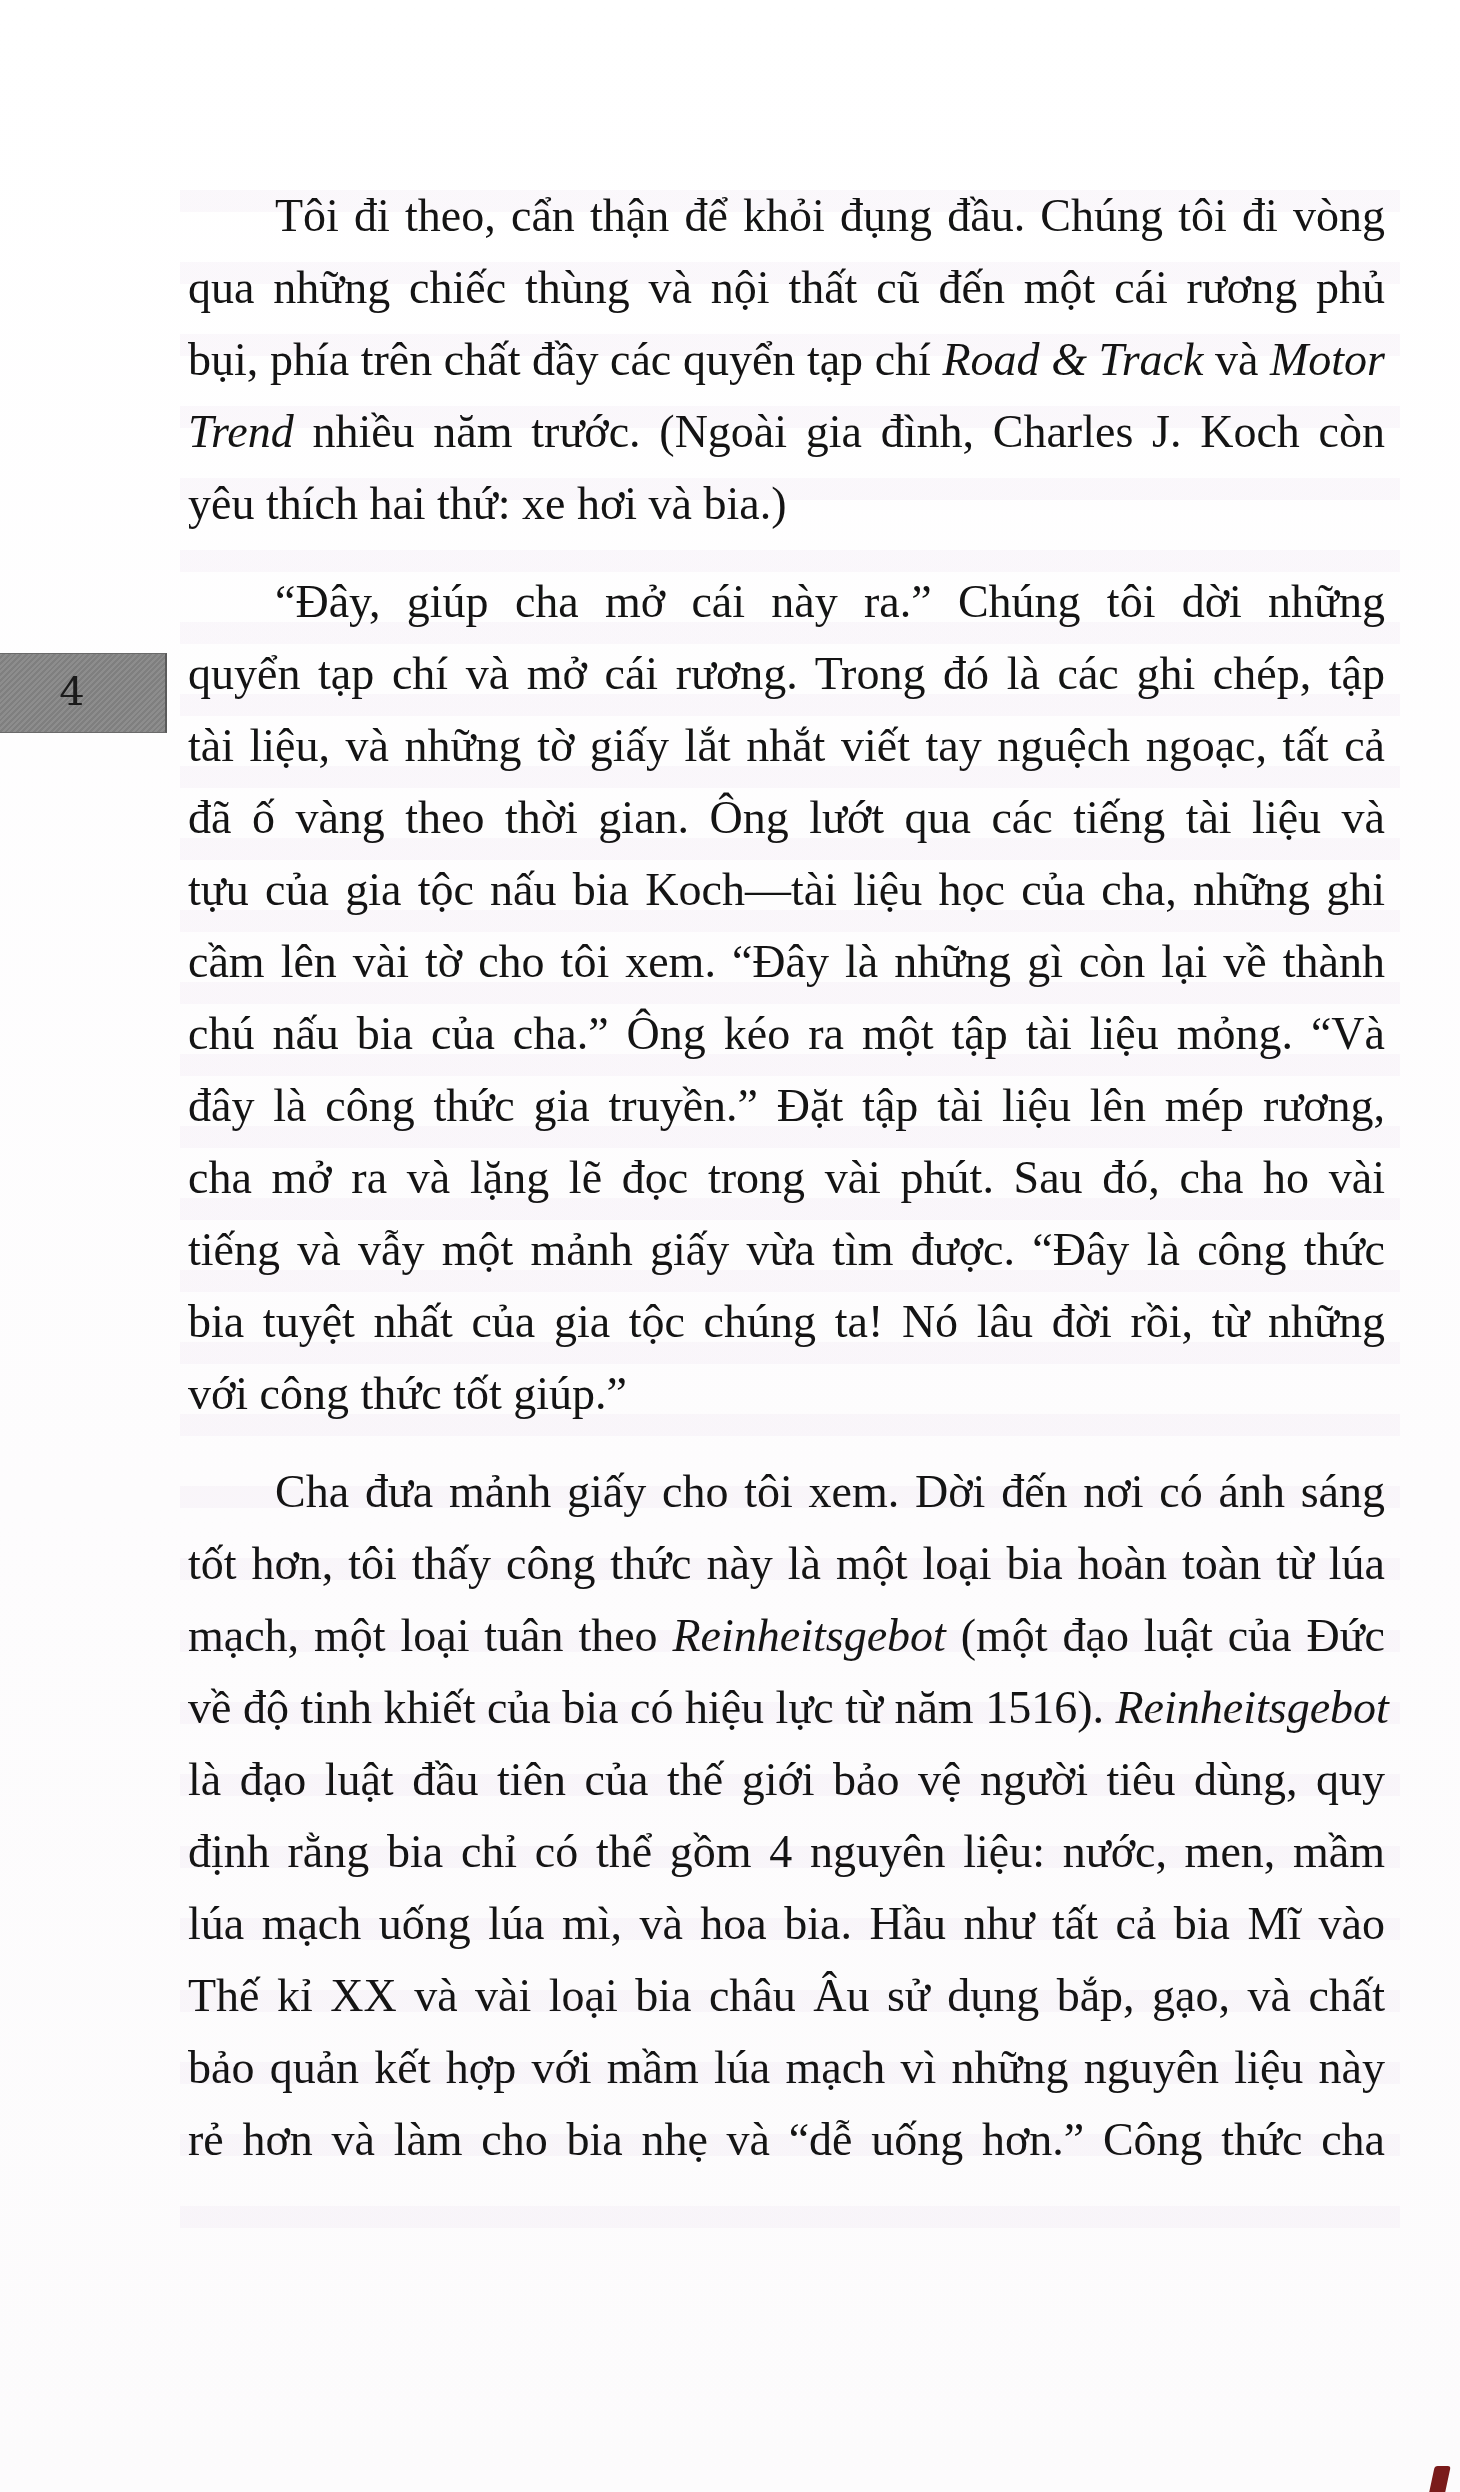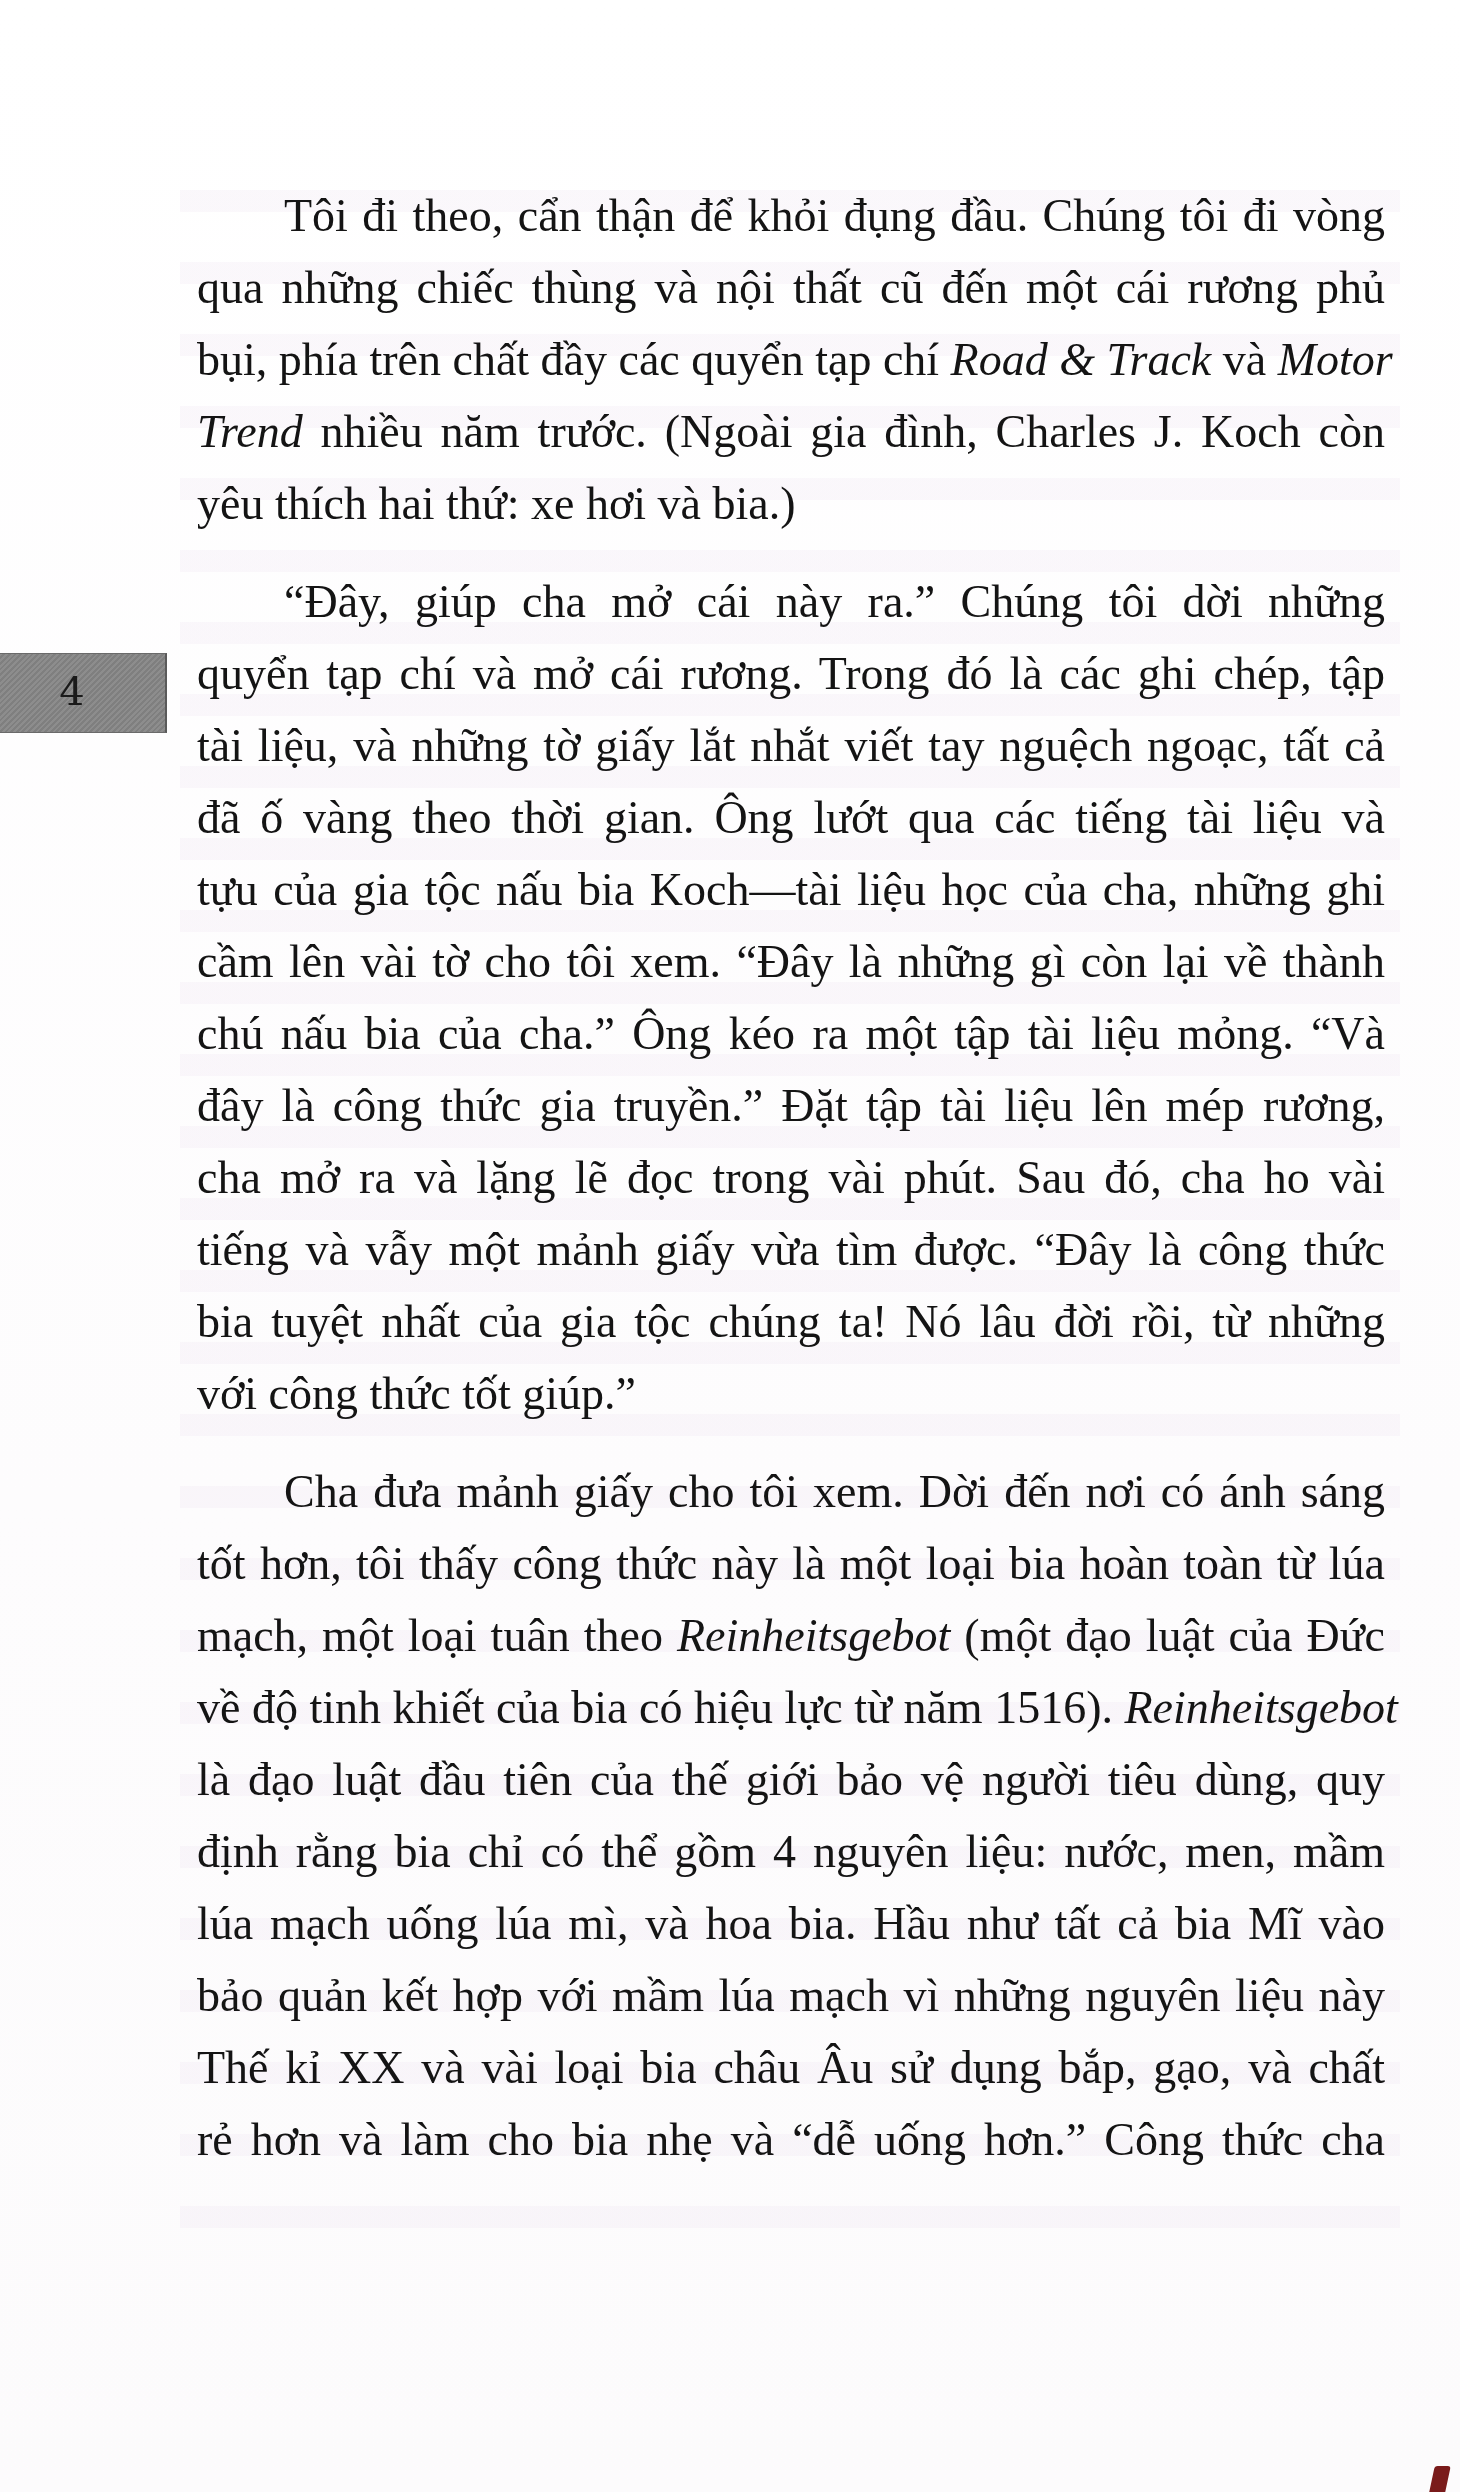"Tôi đi theo, cẩn thận" .para { margin: 0 0 26px 9px -> 0 0 26px 0 }
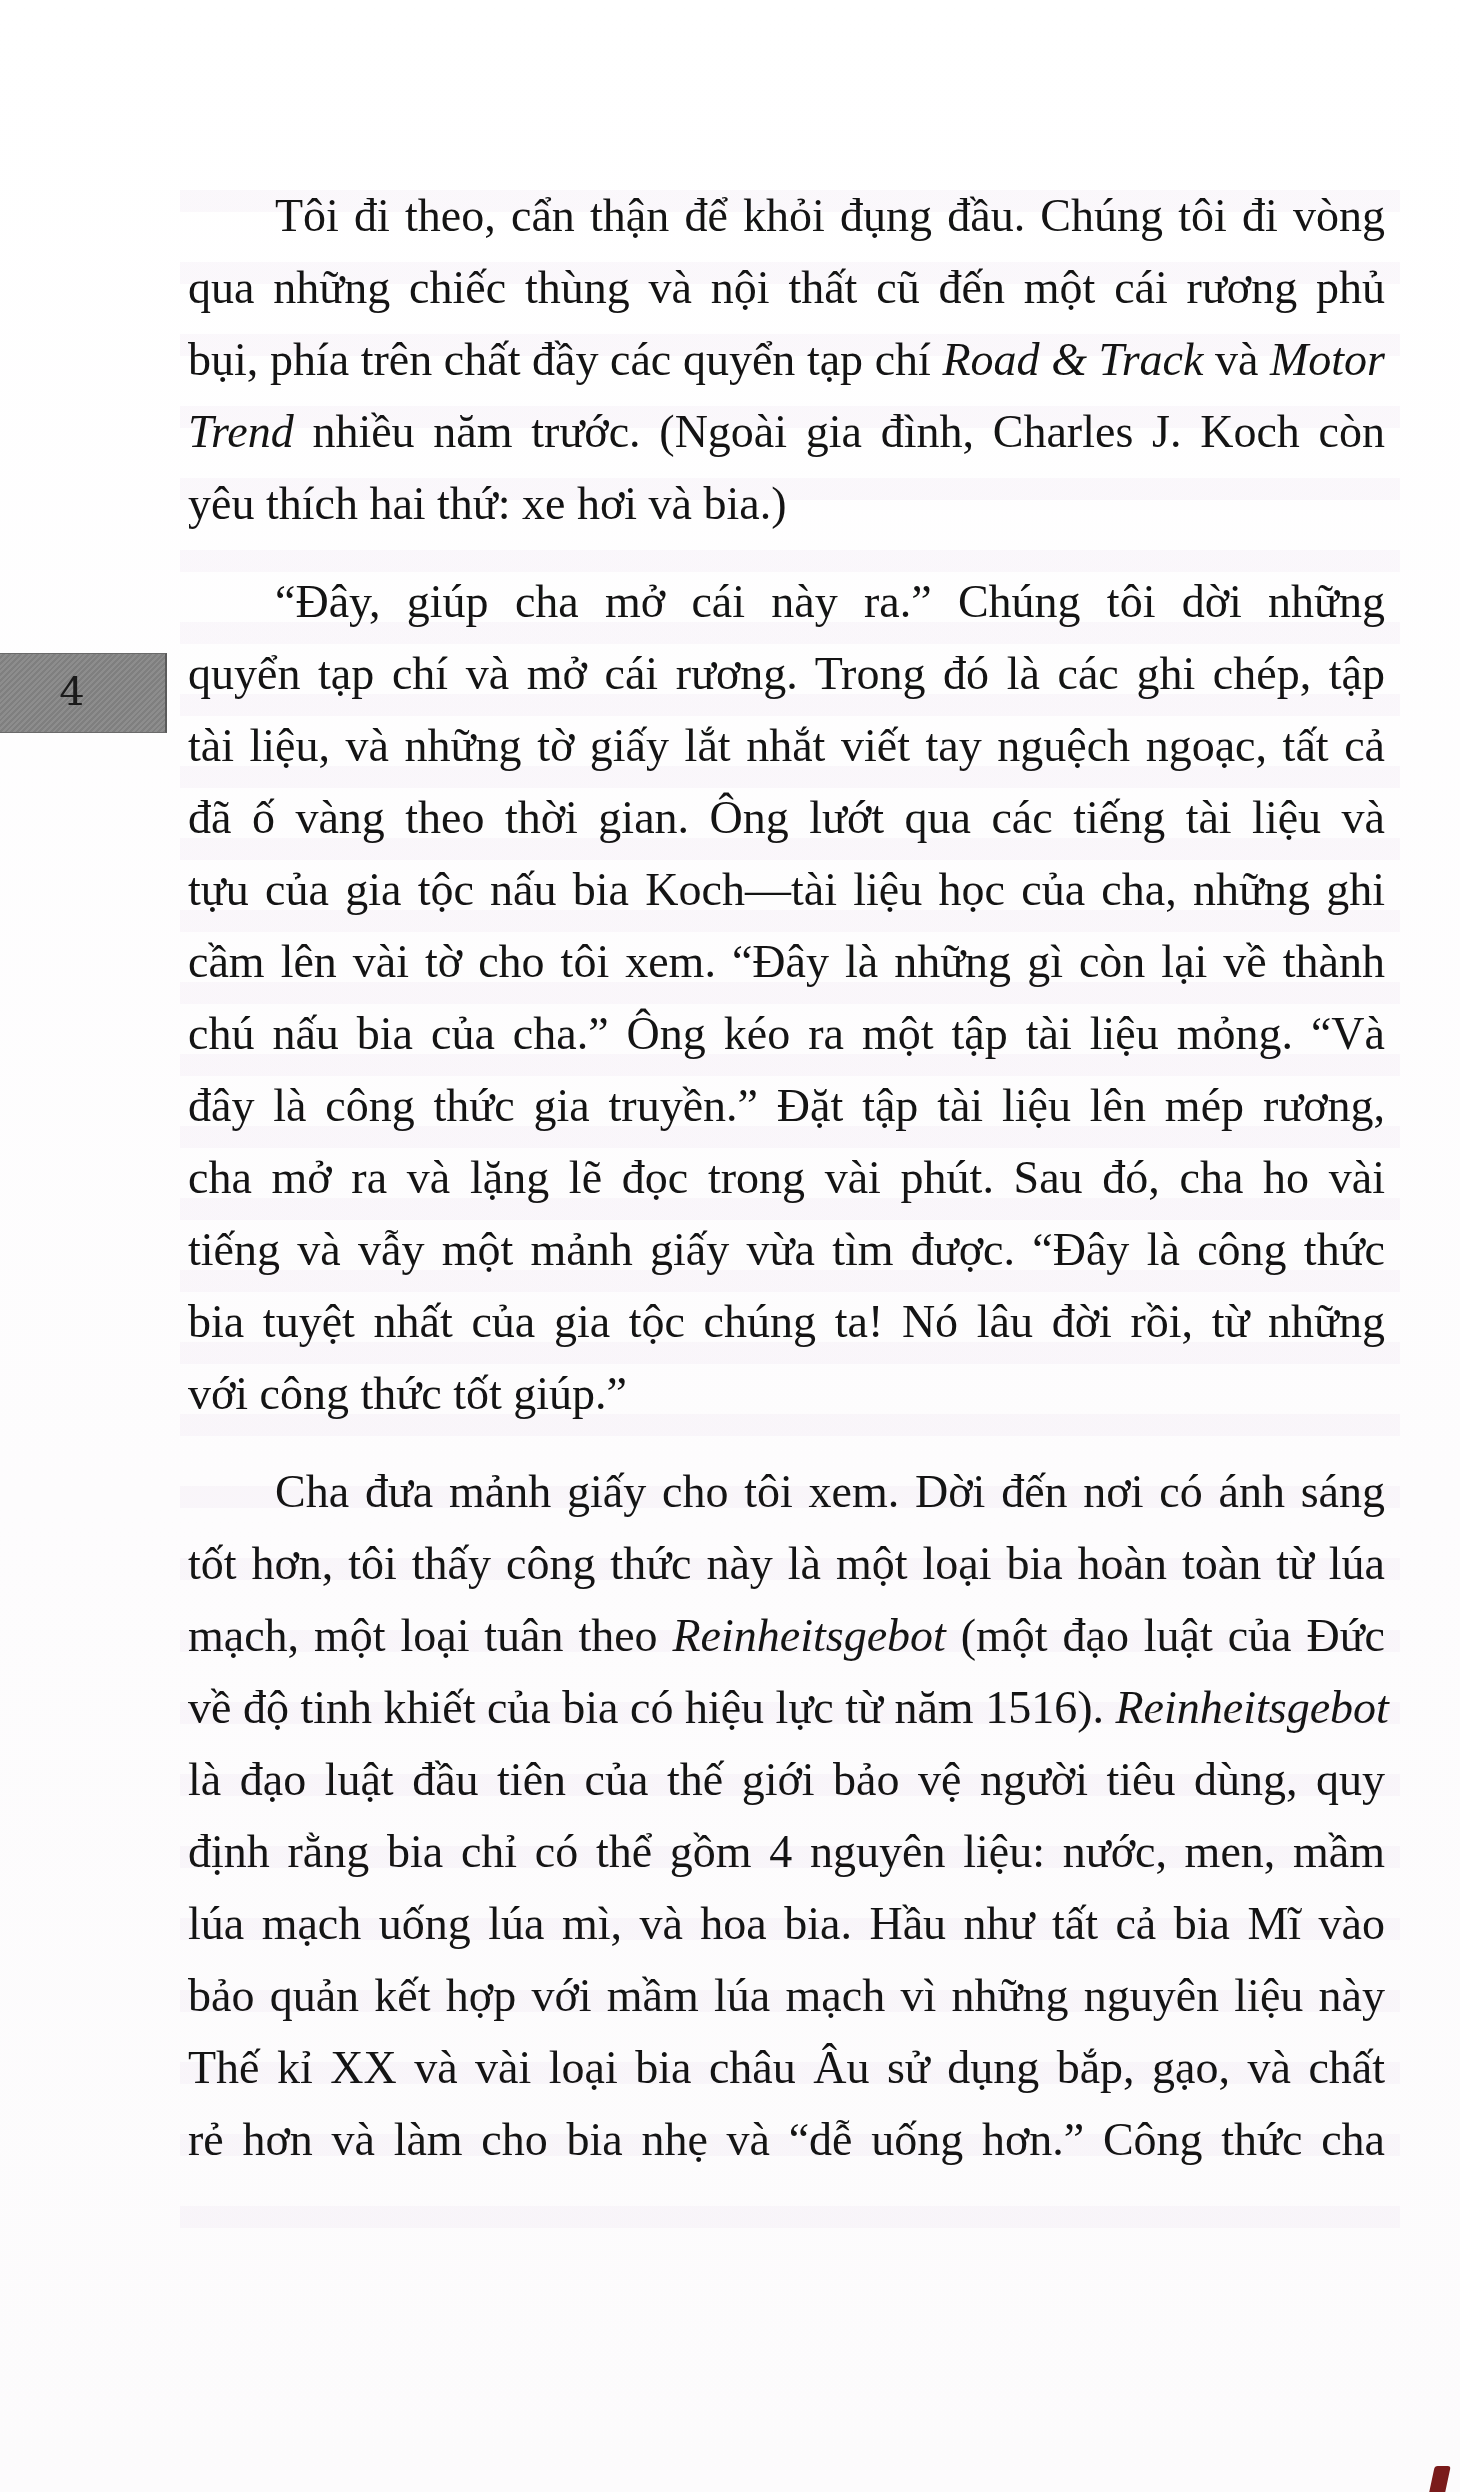"bảo quản kết hợp với" span.line { order: before "Thế kỉ XX và vài" -> after "Thế kỉ XX và vài" }
